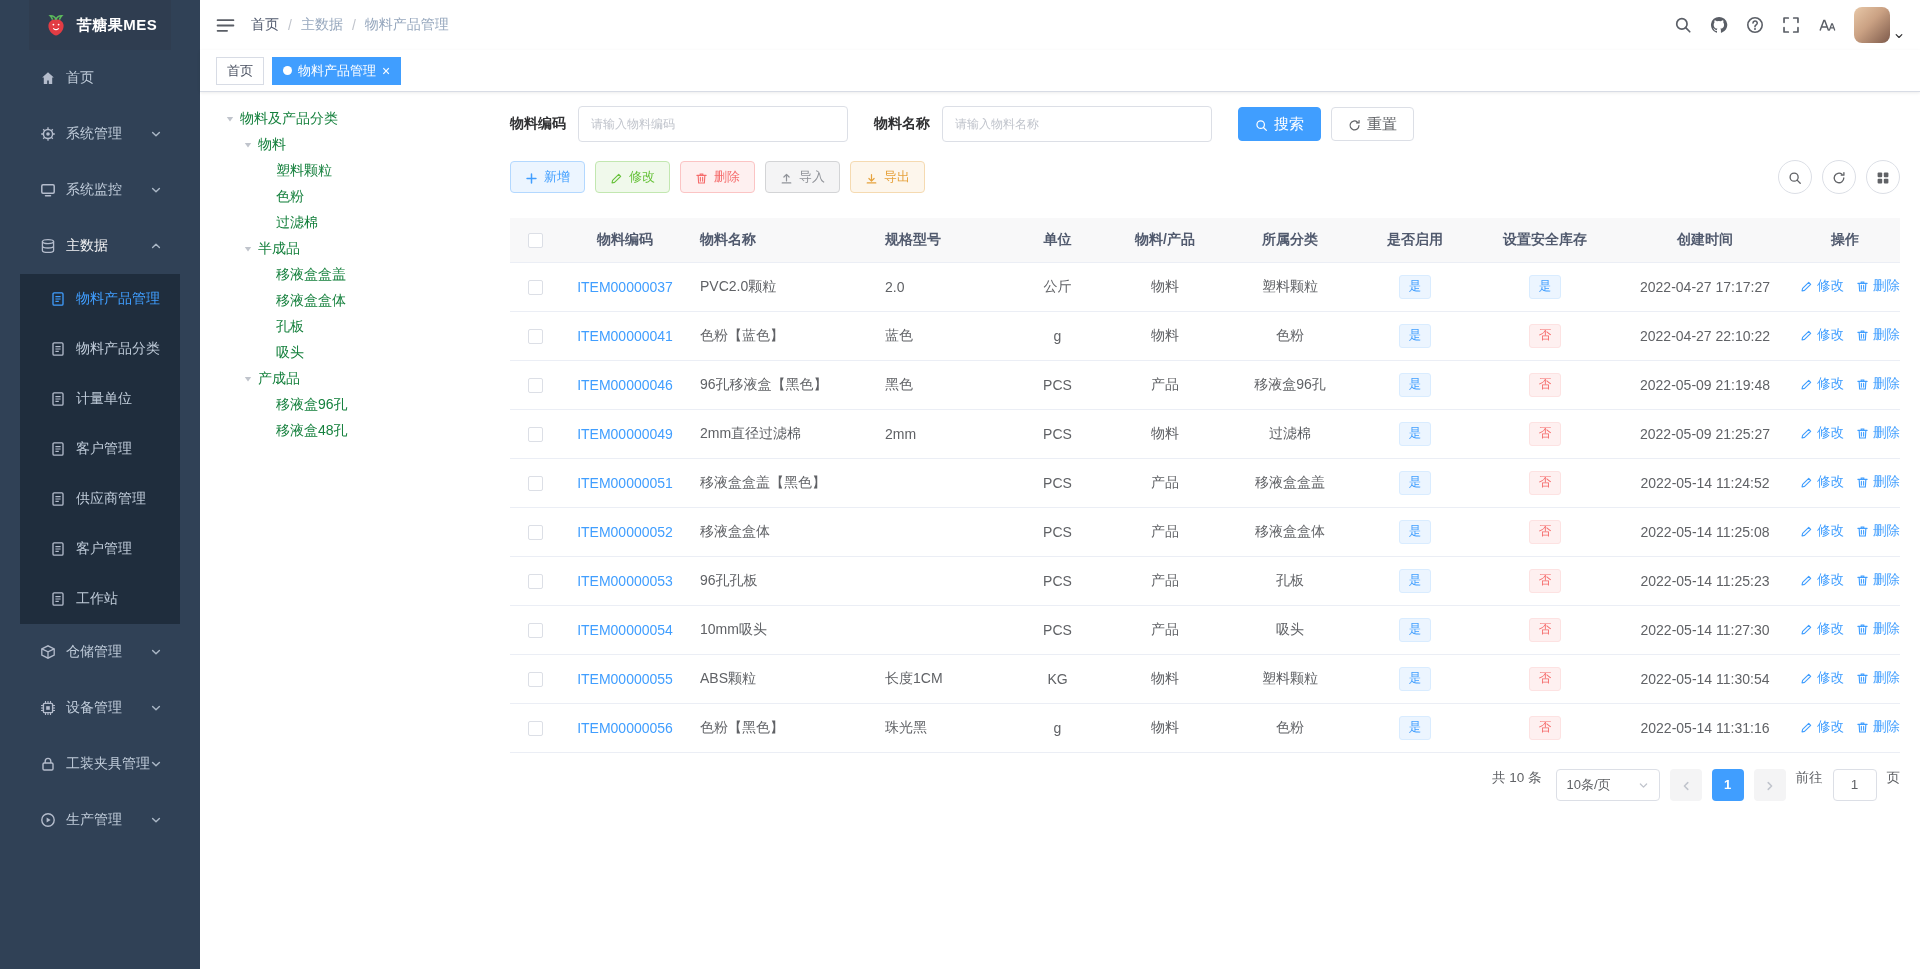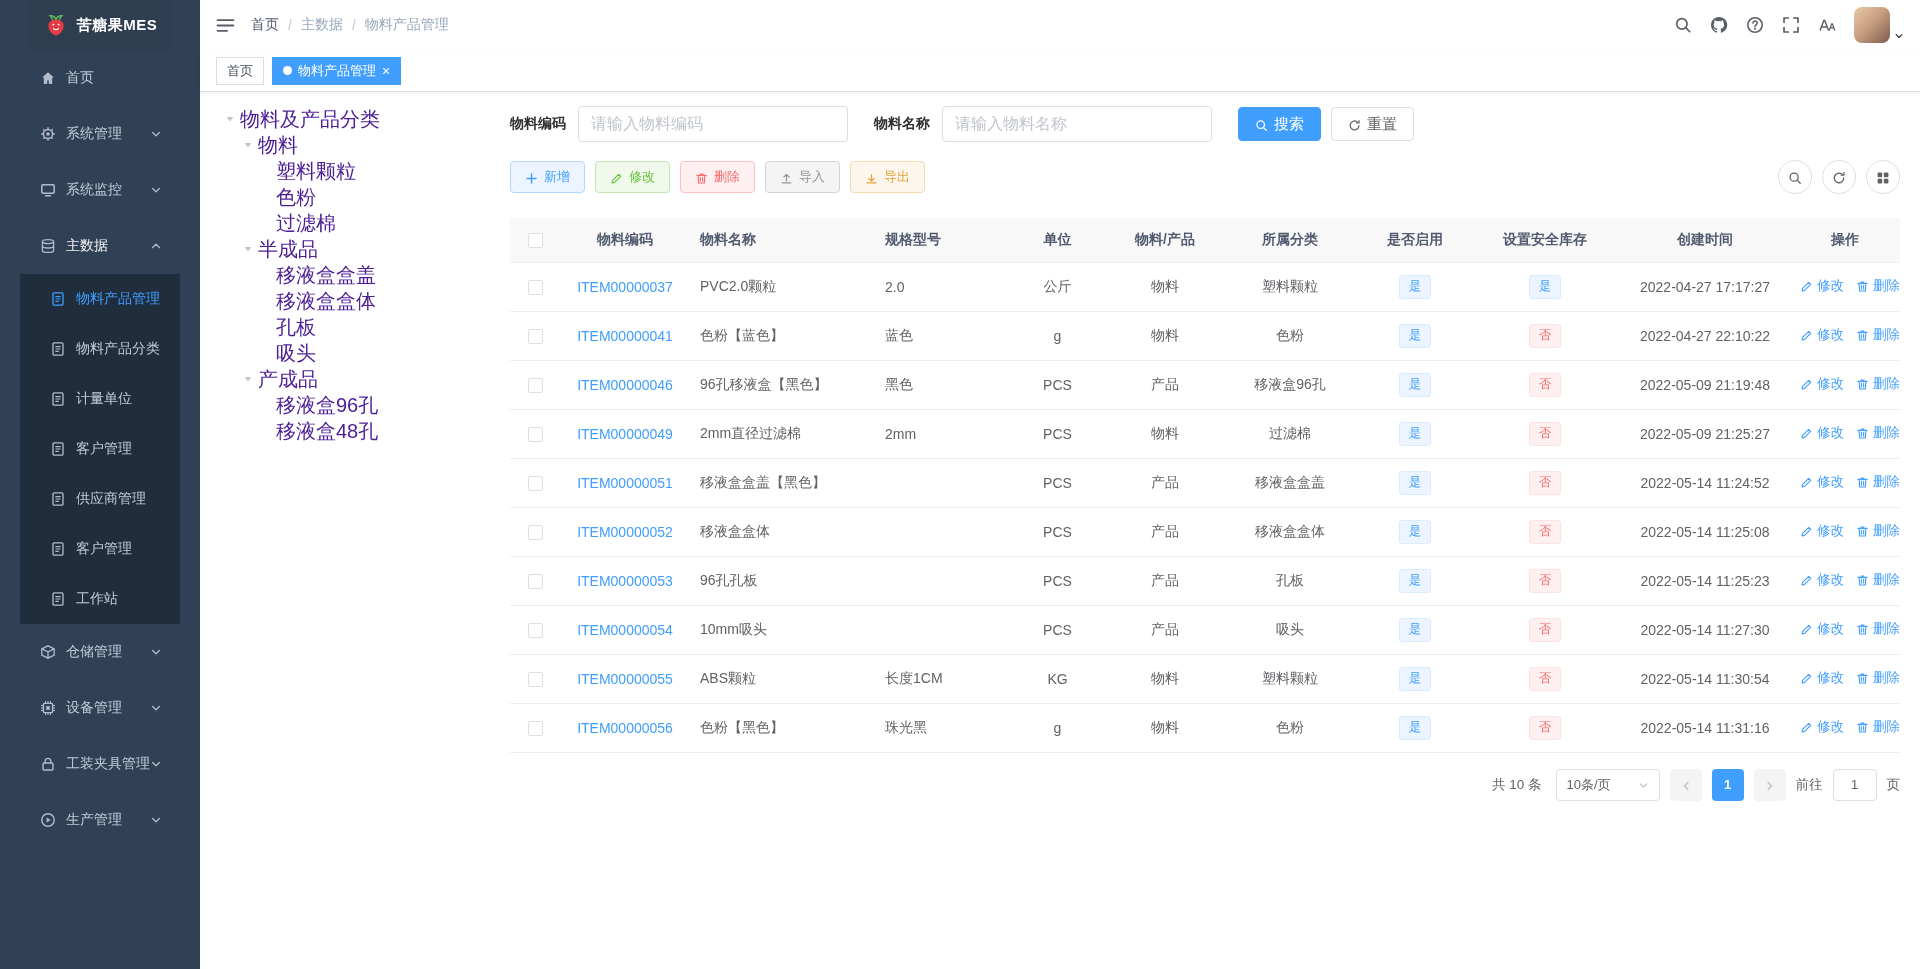"物料及产品分类" .tree { color: #4c1d95 -> #15803d; font-size: 20px -> 14px }
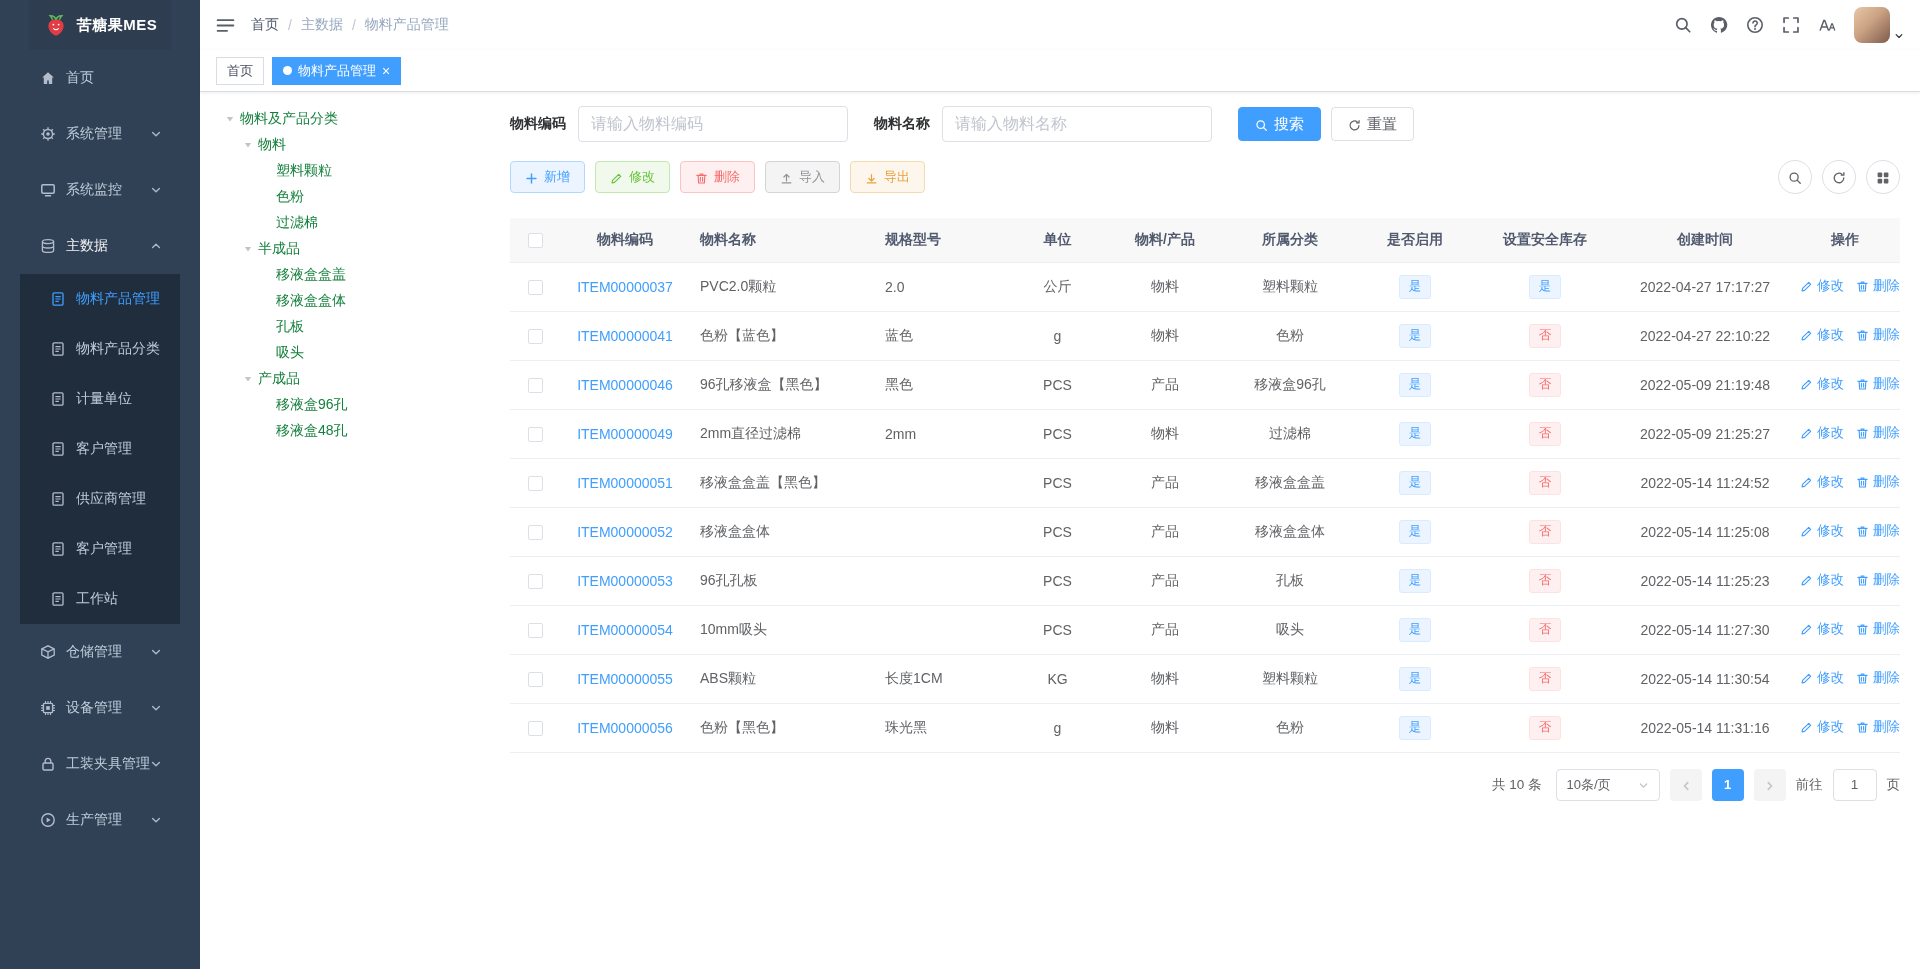"请输入物料编码" .f-input { font-size: 16px -> 12px }
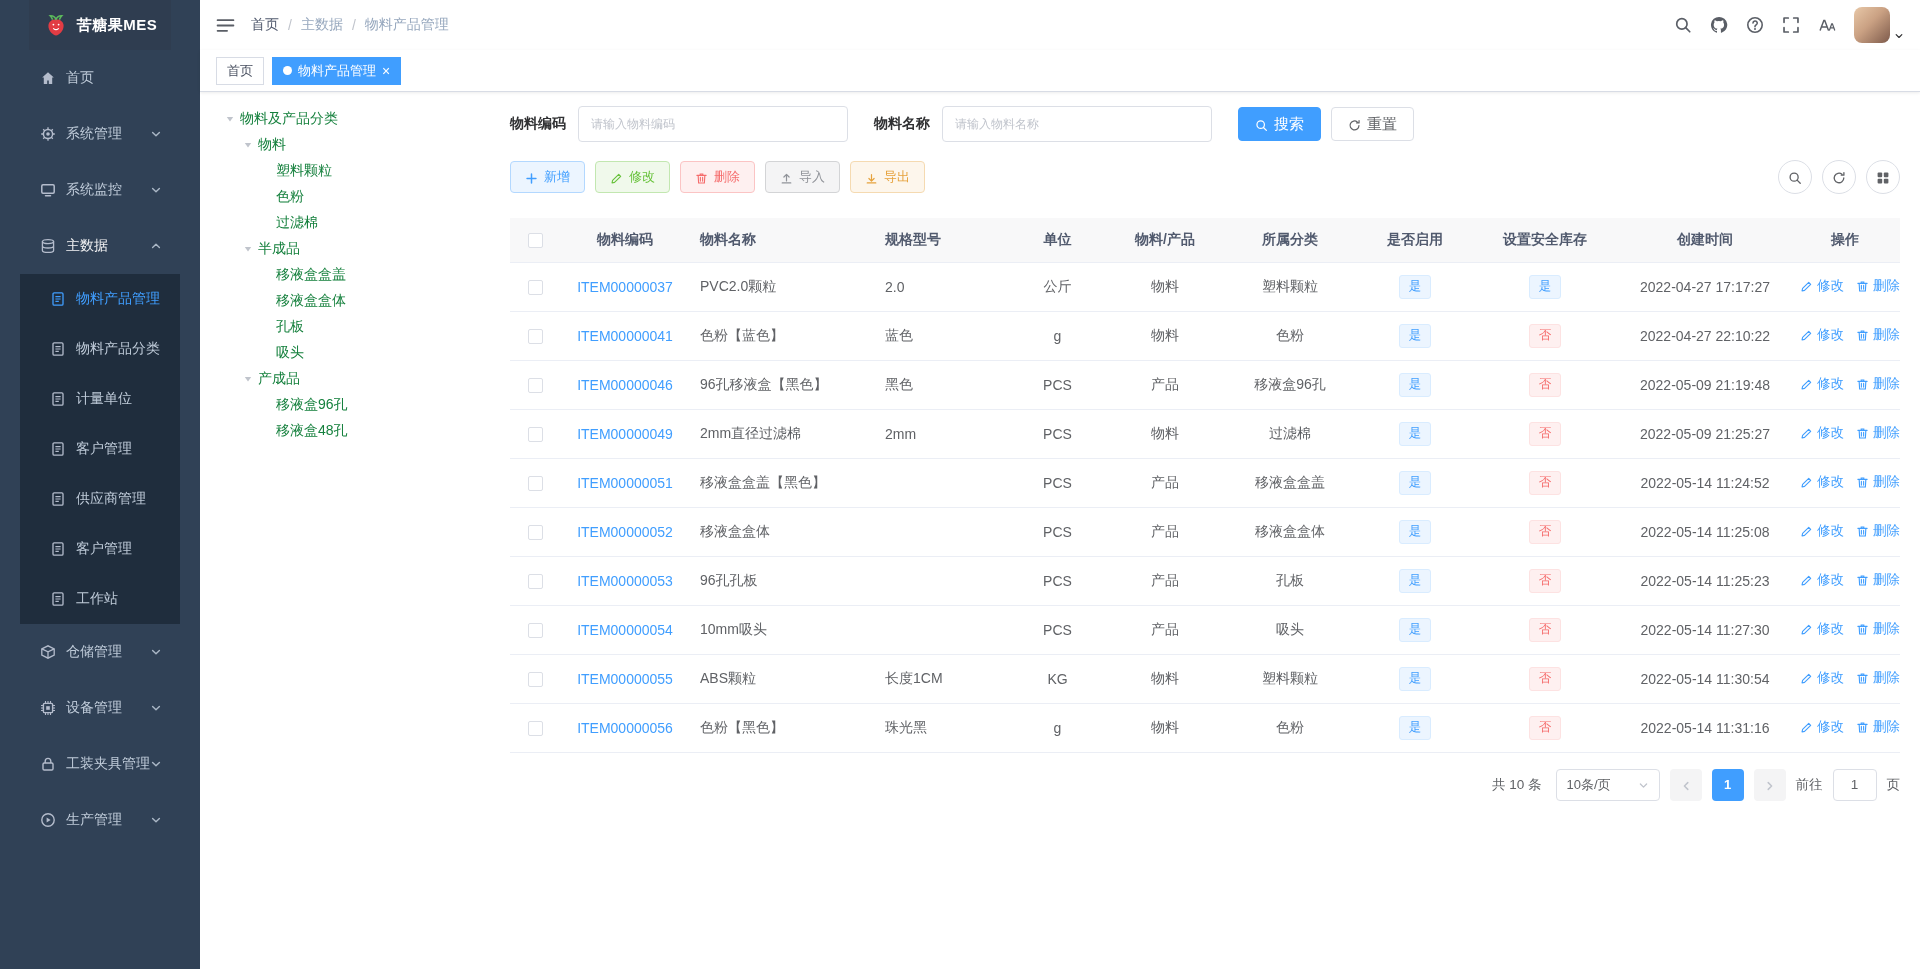"共 10 条" .pagination { align-items: center -> flex-start }
